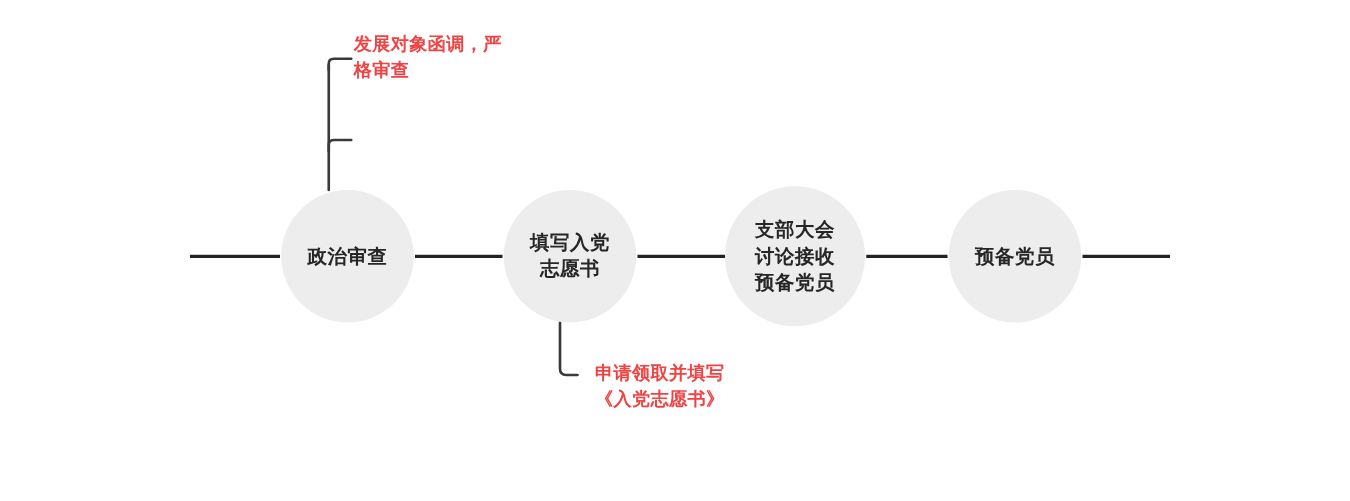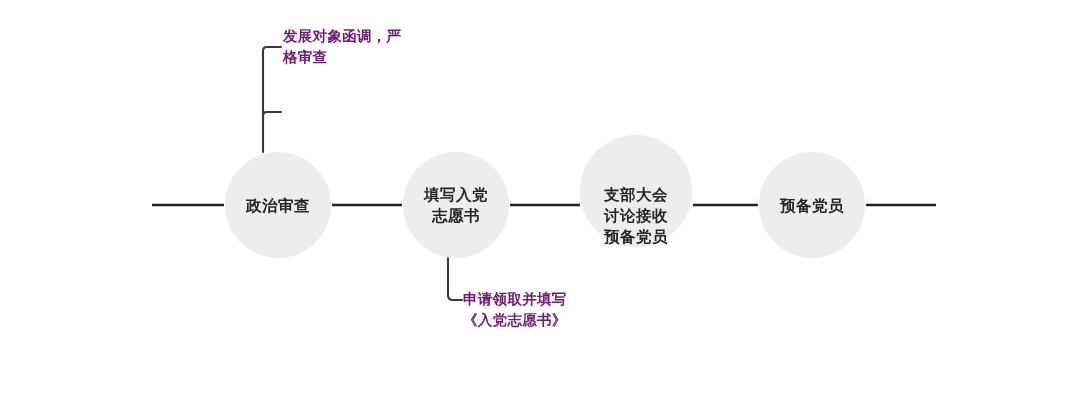"发展对象函调，严" .annotation { color: #701a75 -> #ef4444 }
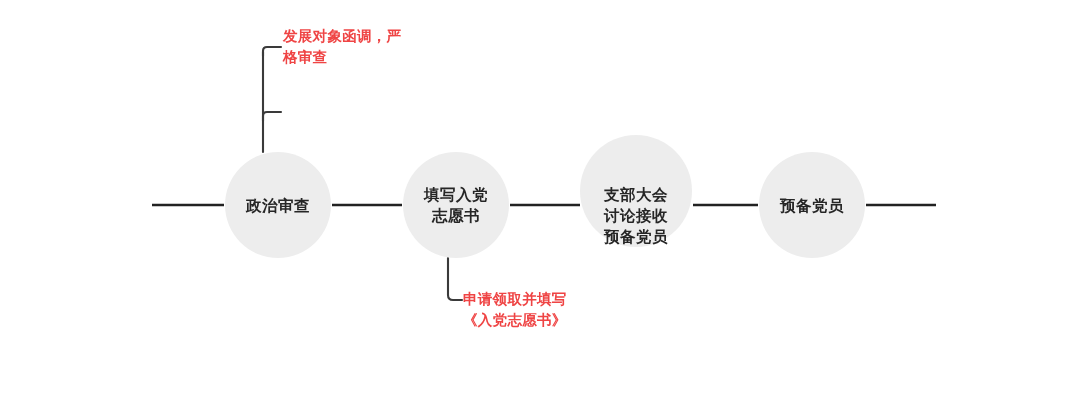"支部大会" div.node { align-items: flex-end -> none; top: 135px -> 149px }
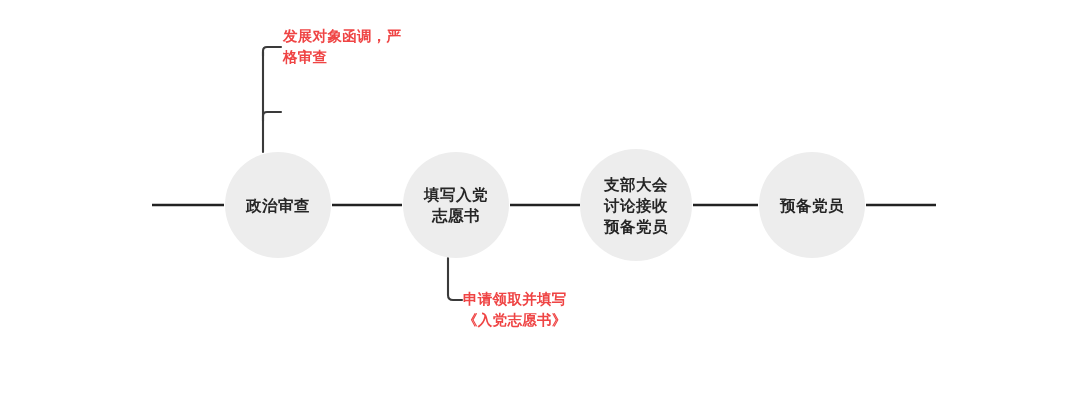"申请领取并填写" div.annotation { left: 463px -> 476px }
